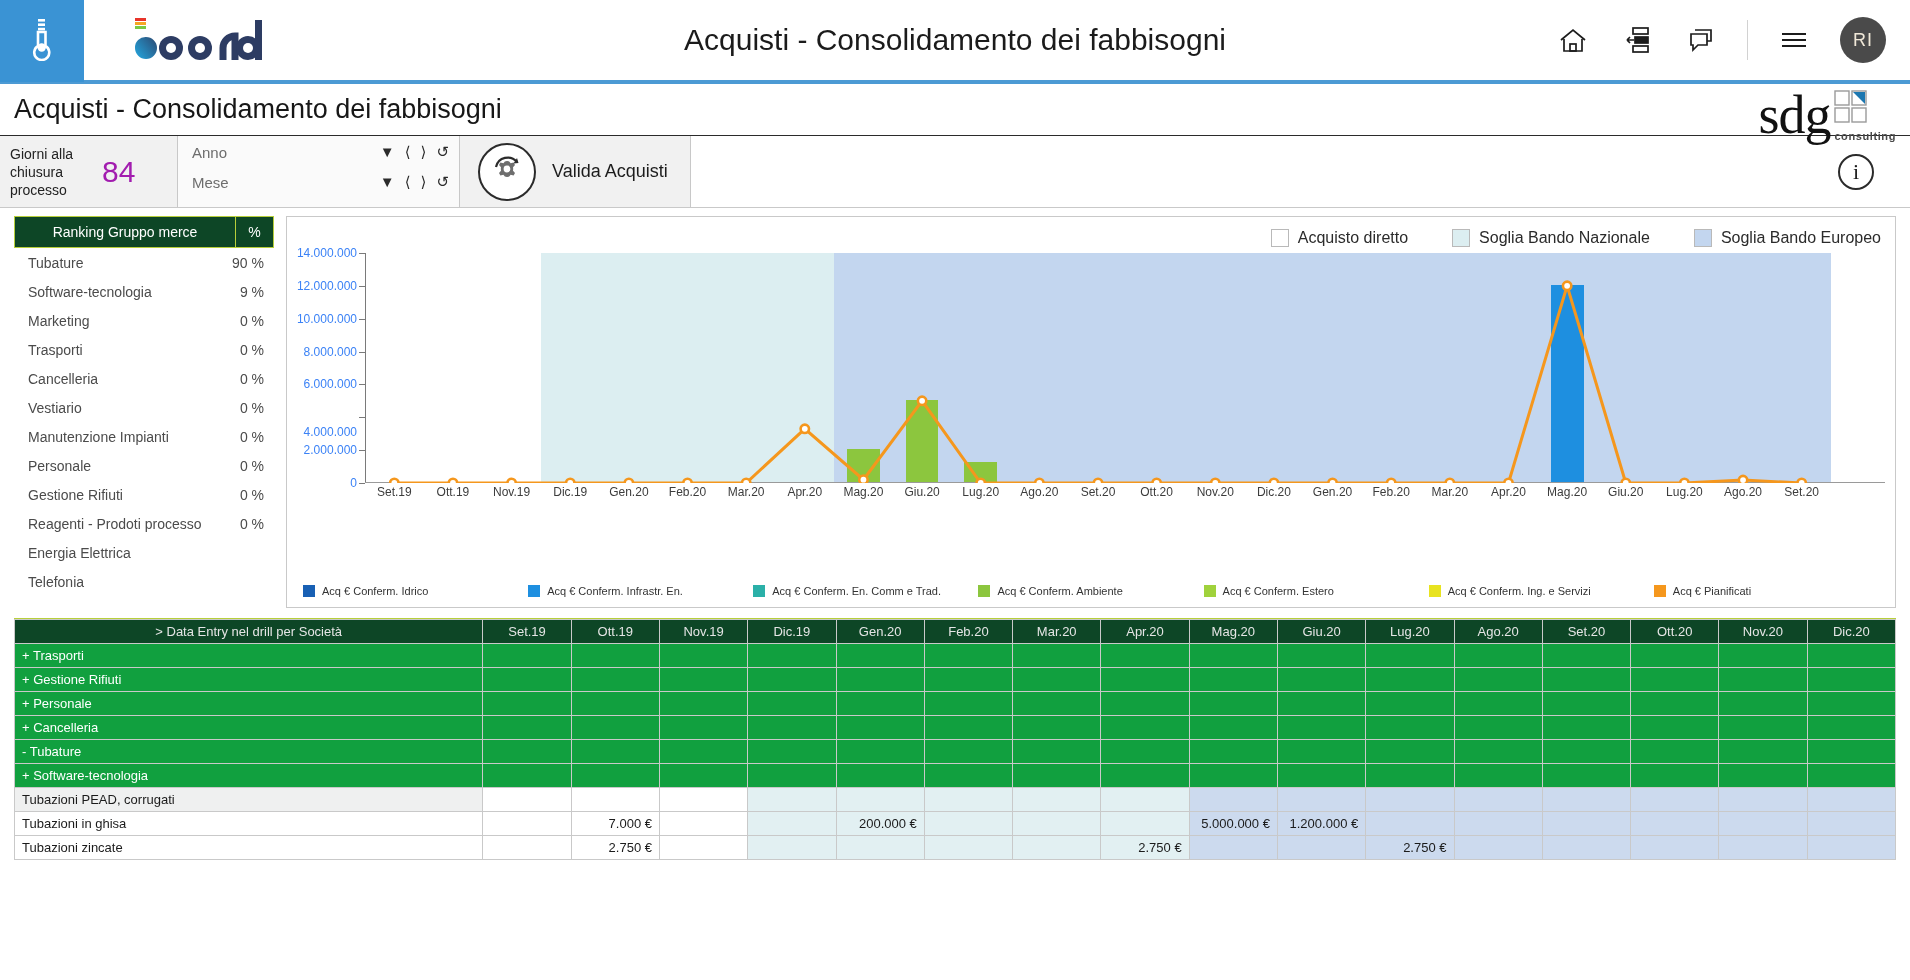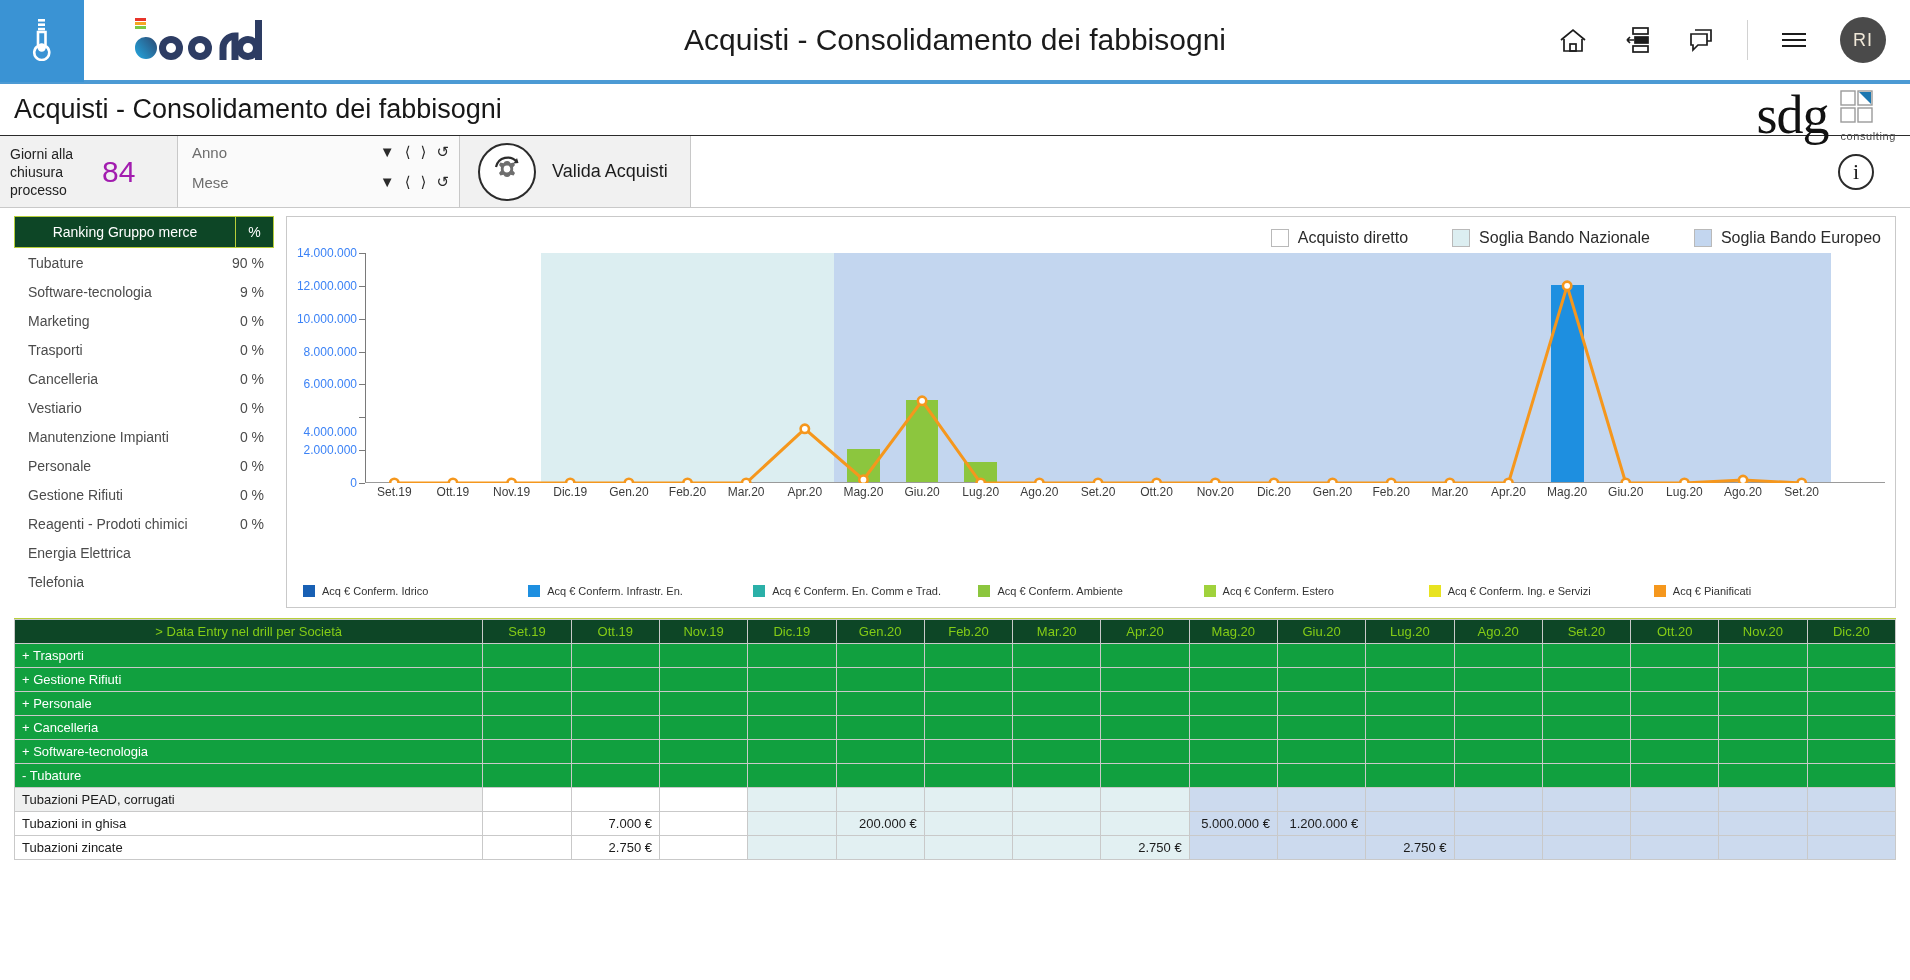"consulting" #sdg-mark { font-weight: none -> bold; margin-left: 12px -> 4px }
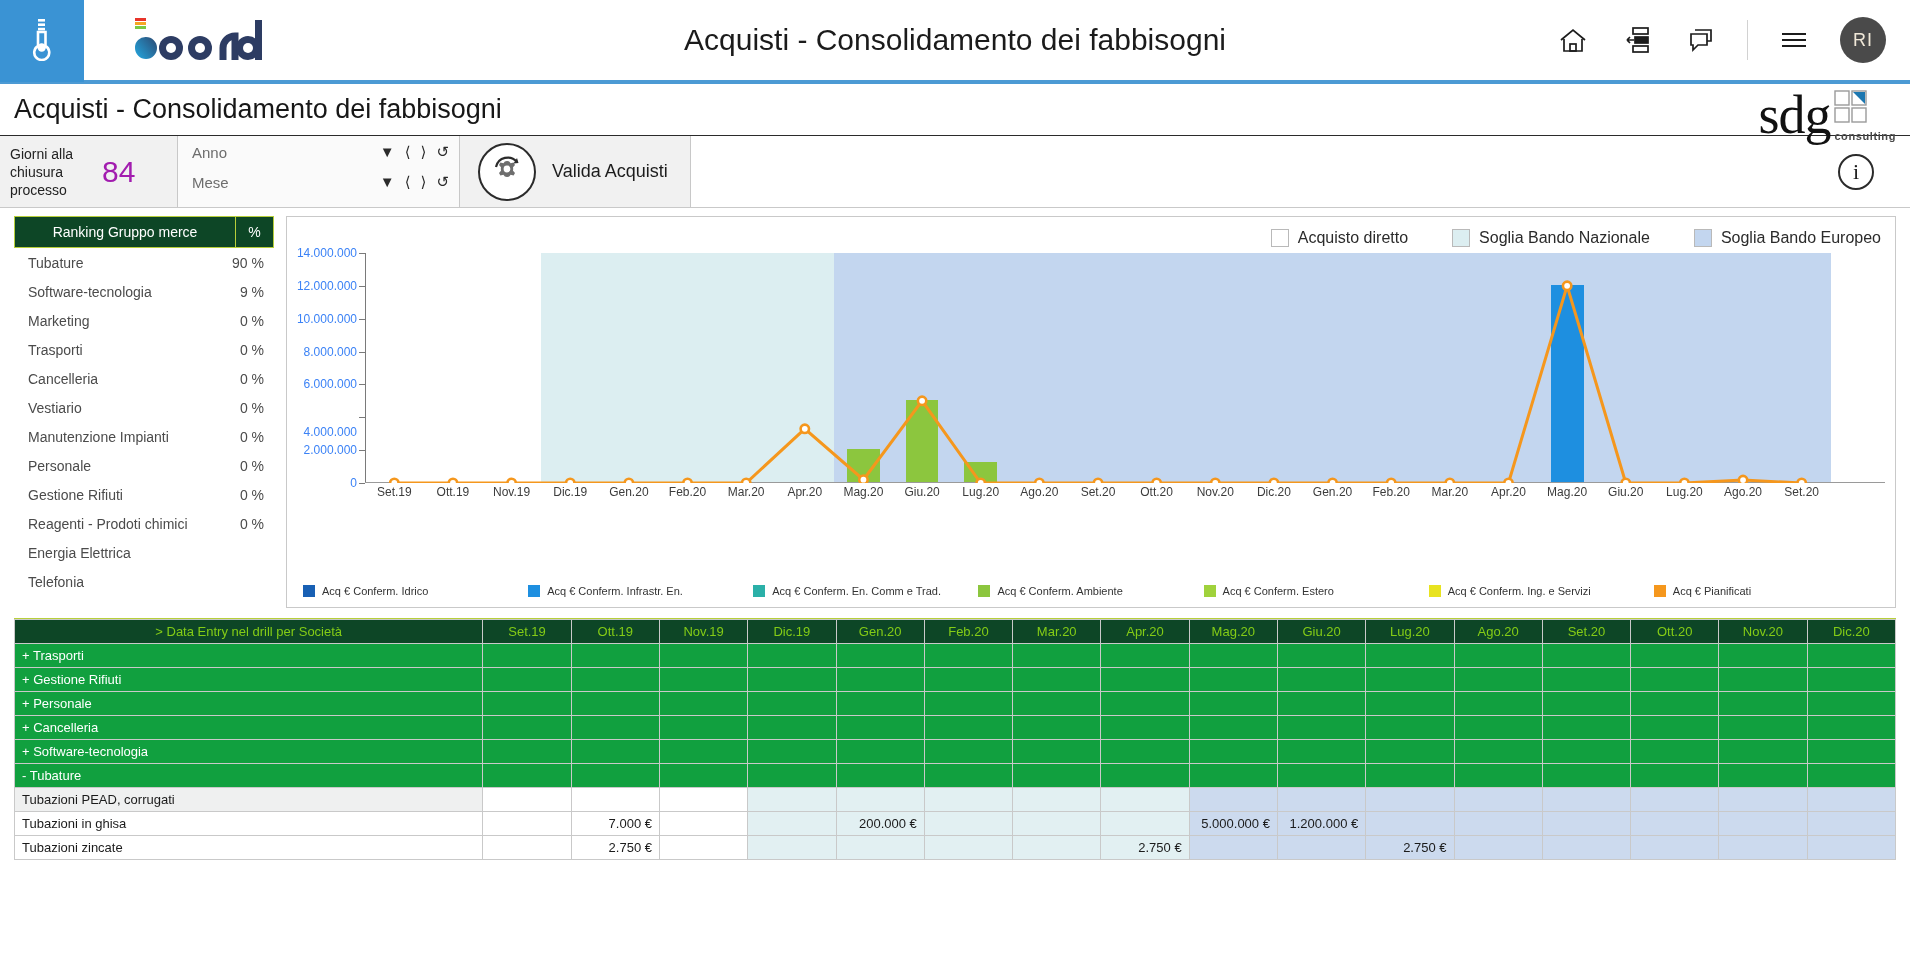"Reagenti - Prodoti chimici" div.r-name { text: chimici -> processo }
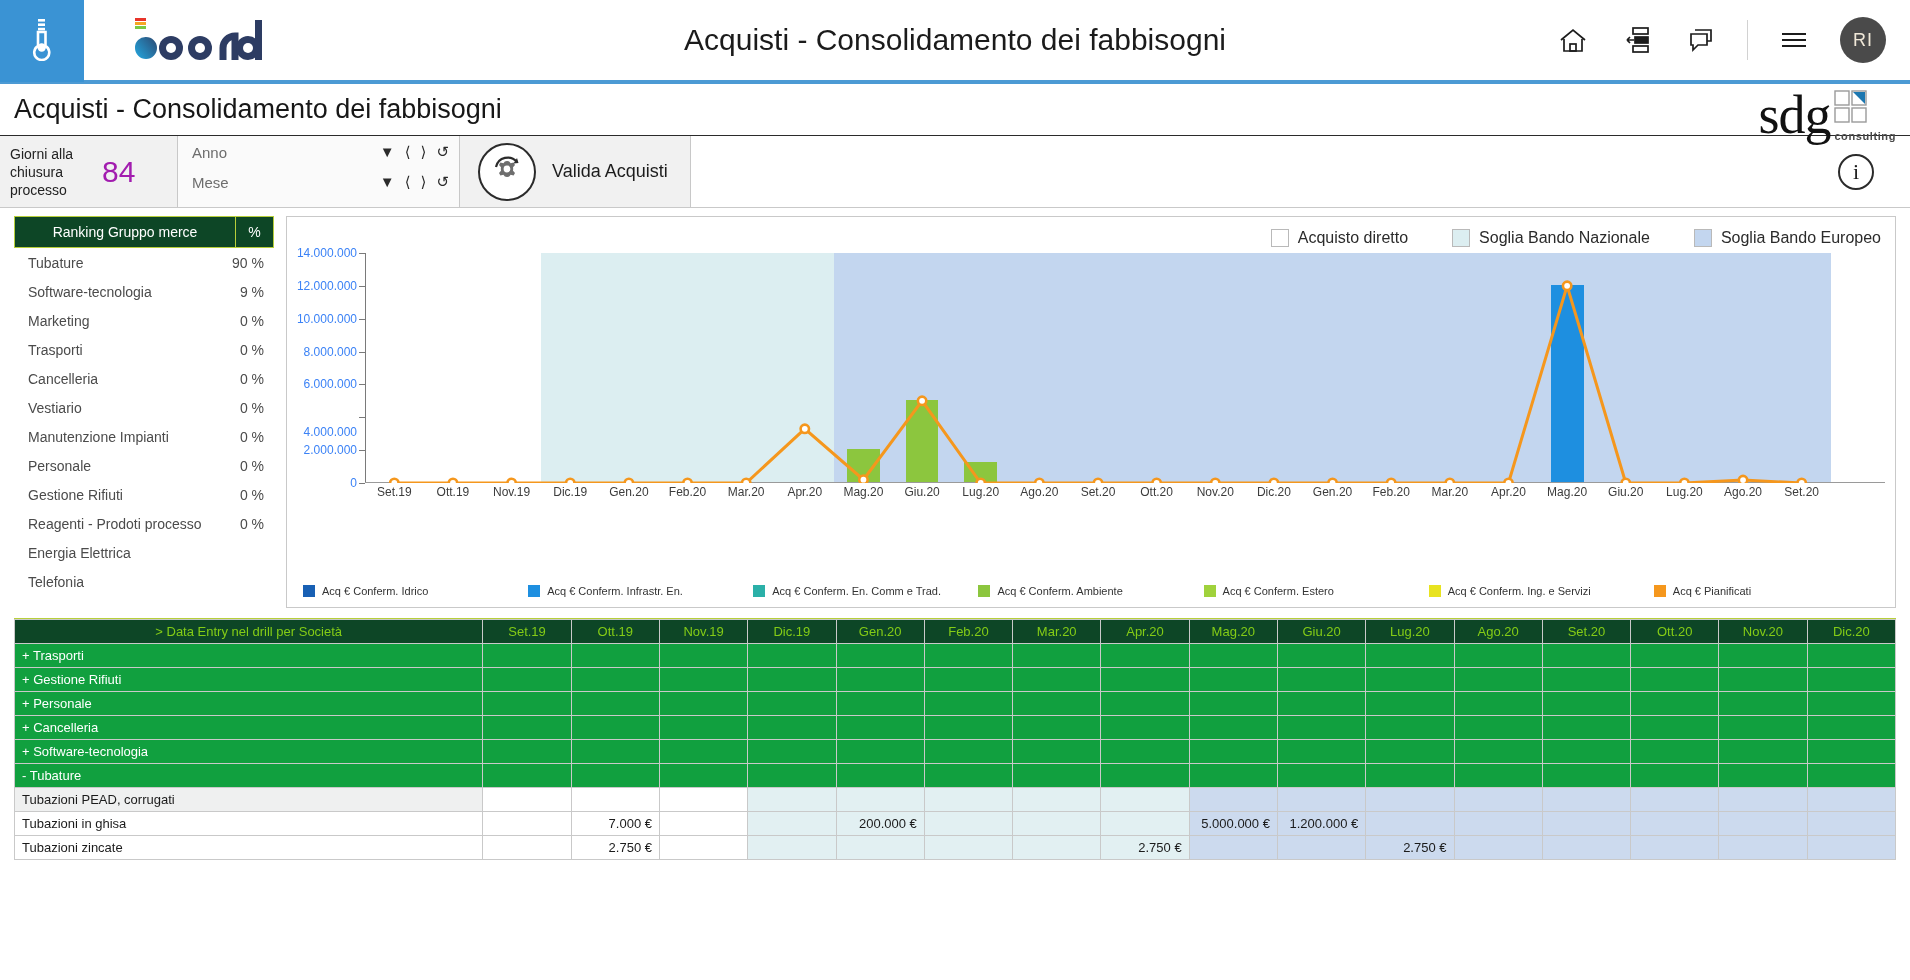"> Data Entry nel drill" thead th { color: #84cc16 -> #e5e5e5 }
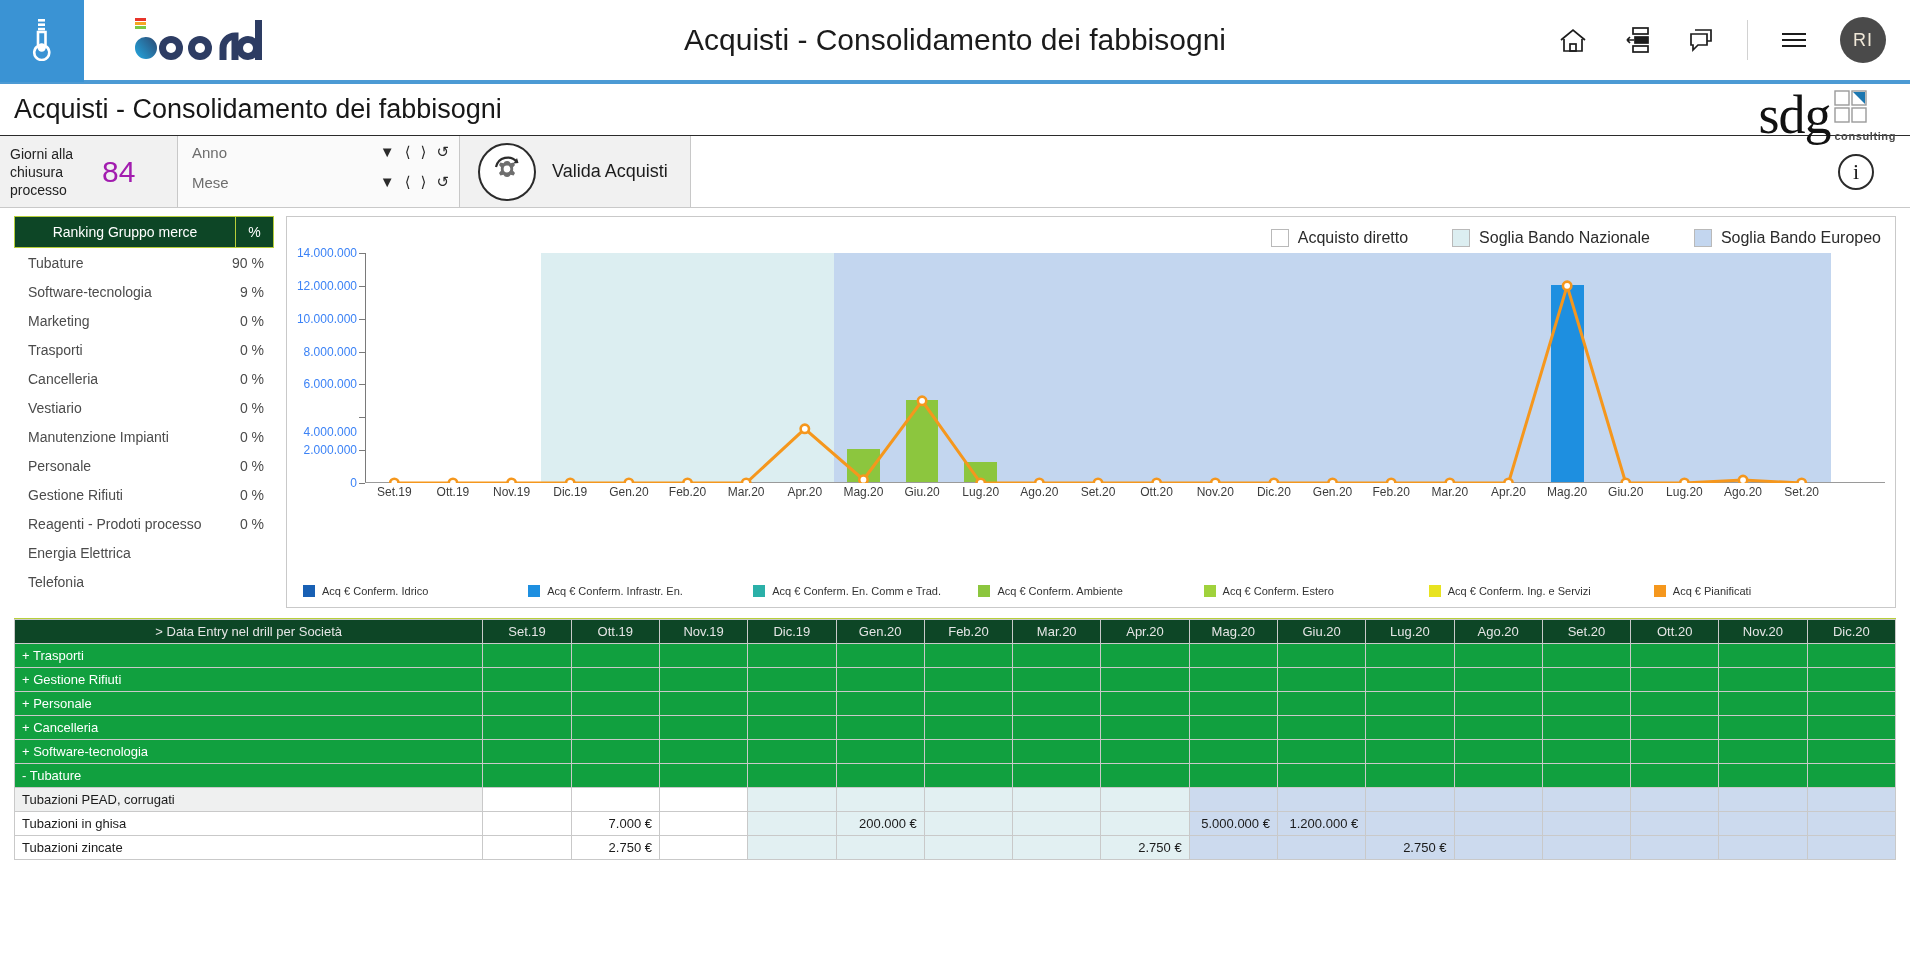"+ Software-tecnologia" tr.group { order: before "- Tubature" -> after "- Tubature" }
